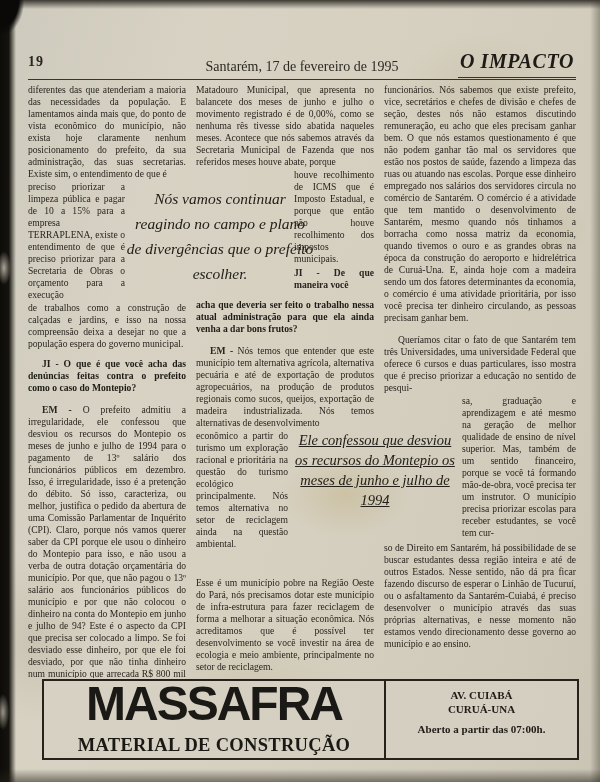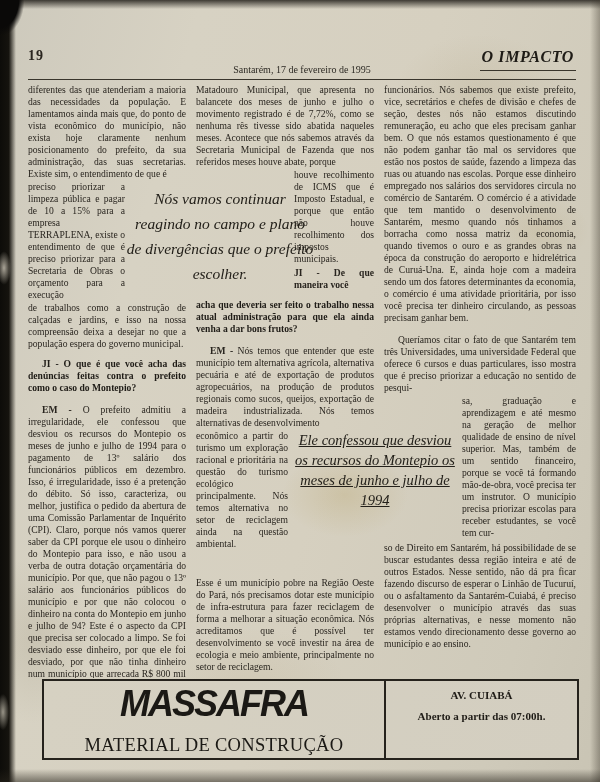"19" .hdr { align-items: flex-start -> center }
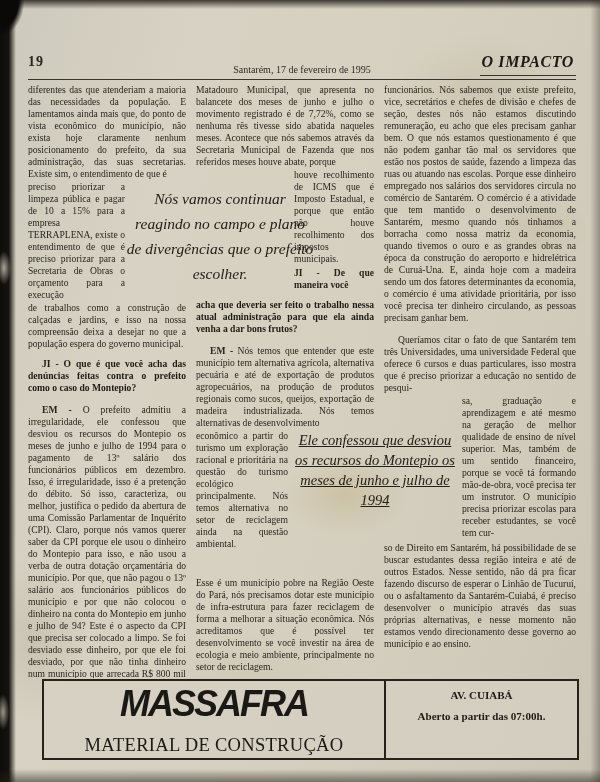"Santarém, 17 de fevereiro de" .dateline { font-size: 10px -> 14px }
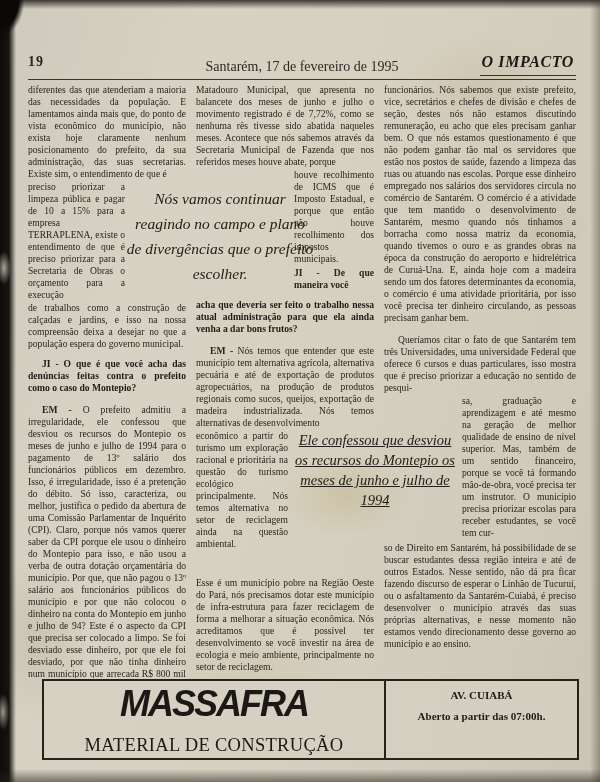"O IMPACTO" .masthead { font-size: 16px -> 20px }
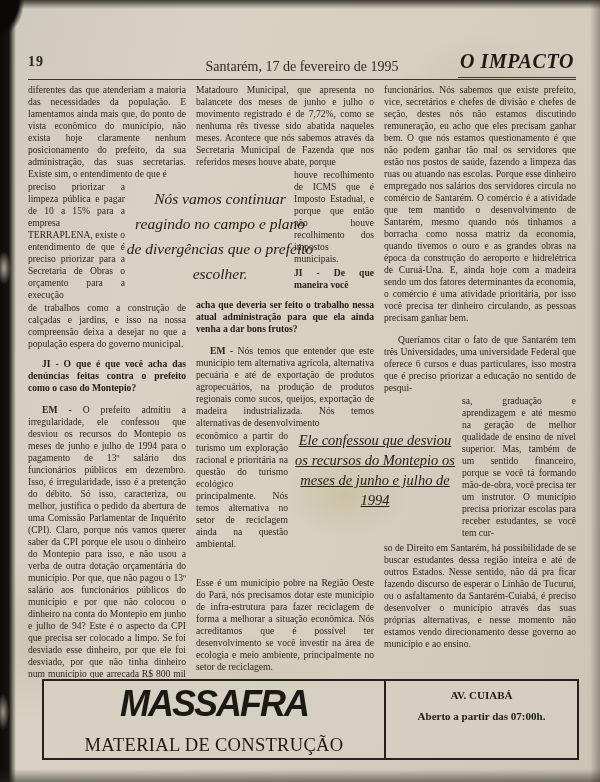"Matadouro Municipal, que apresenta no" p.para { text: 7,72% -> 0,00% }
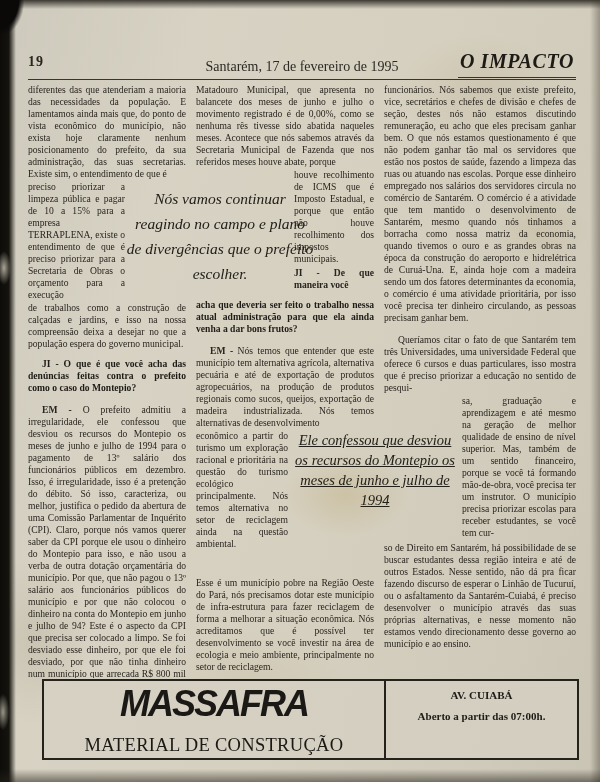"MASSAFRA" .ad-brand { font-size: 36px -> 48px; font-style: italic -> none }
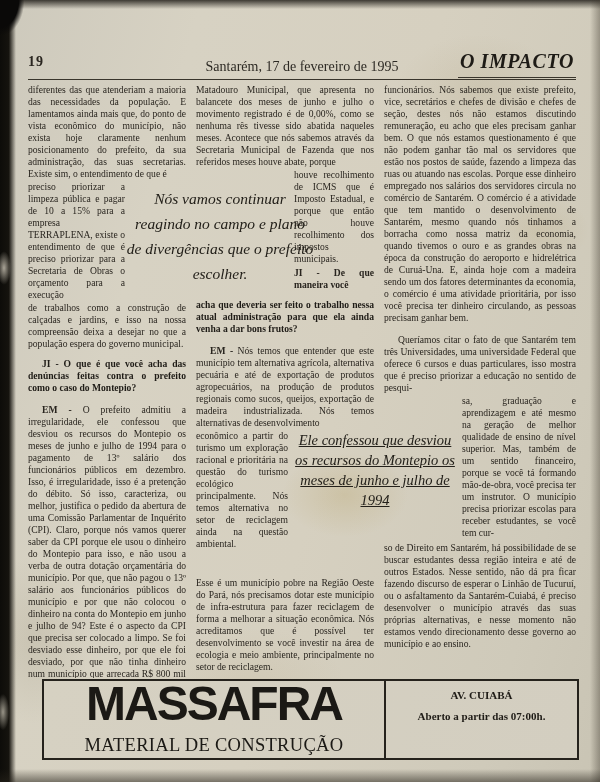"CURUÁ-UNA" div.ad-addr { html: none -> <div>CURUÁ-UNA</div> }
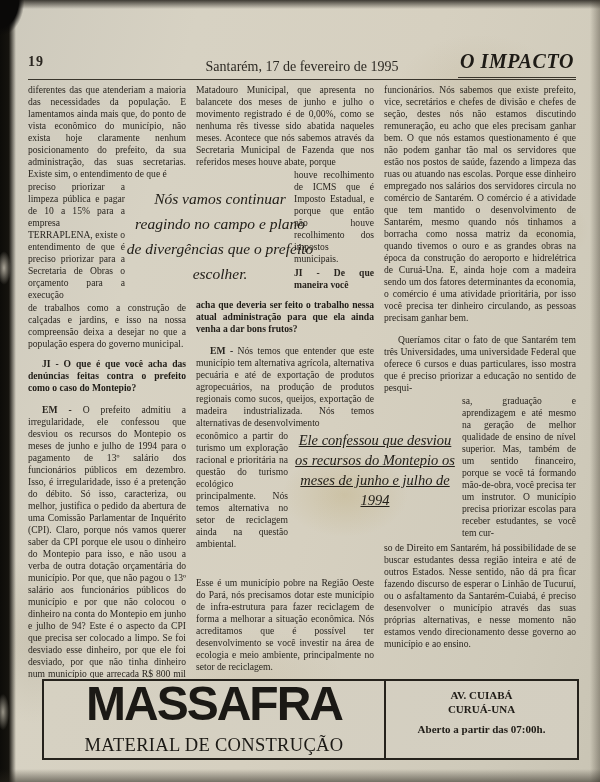"MATERIAL DE CONSTRUÇÃO" .ad-tagline { font-weight: normal -> bold }
